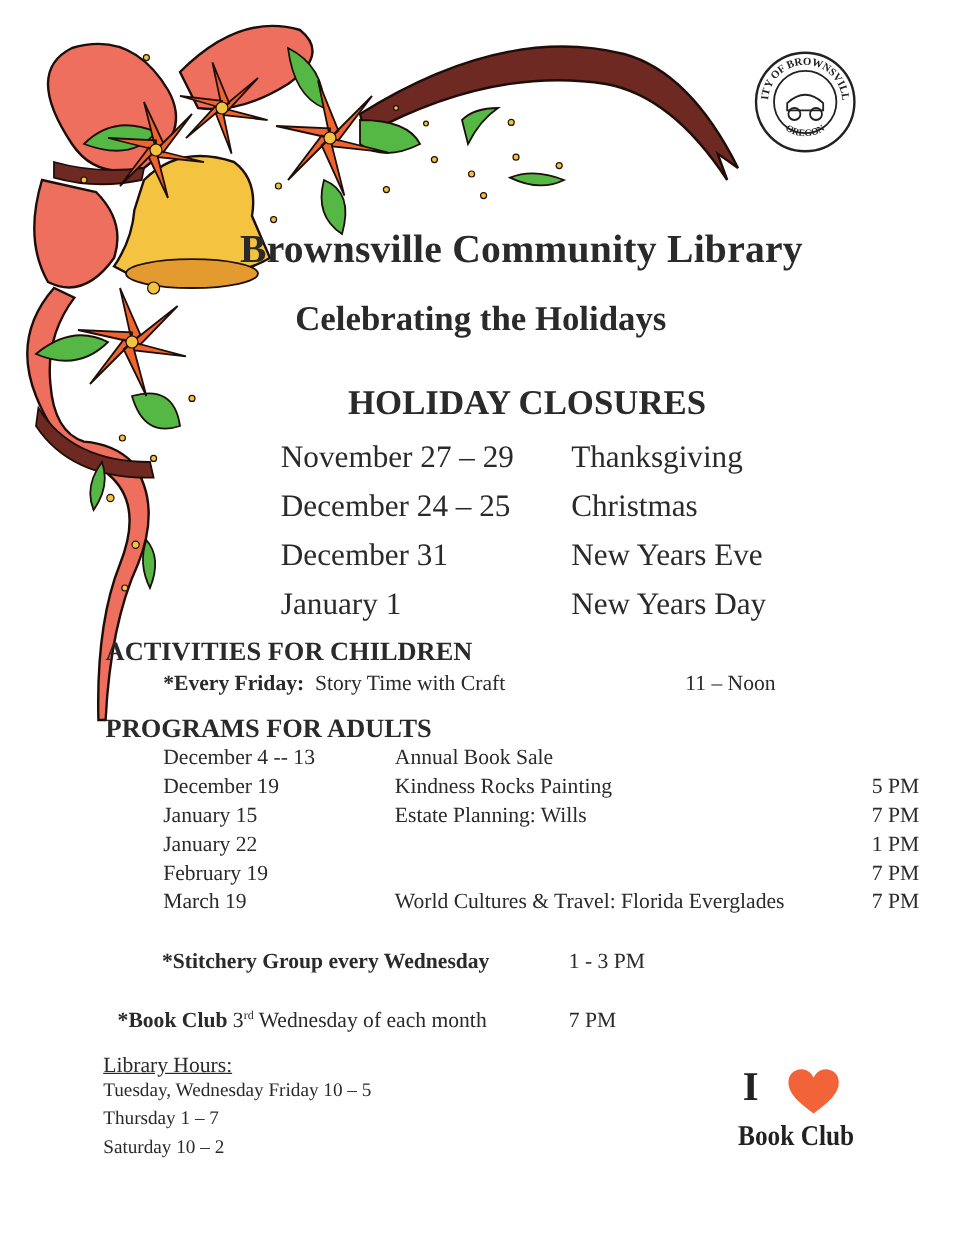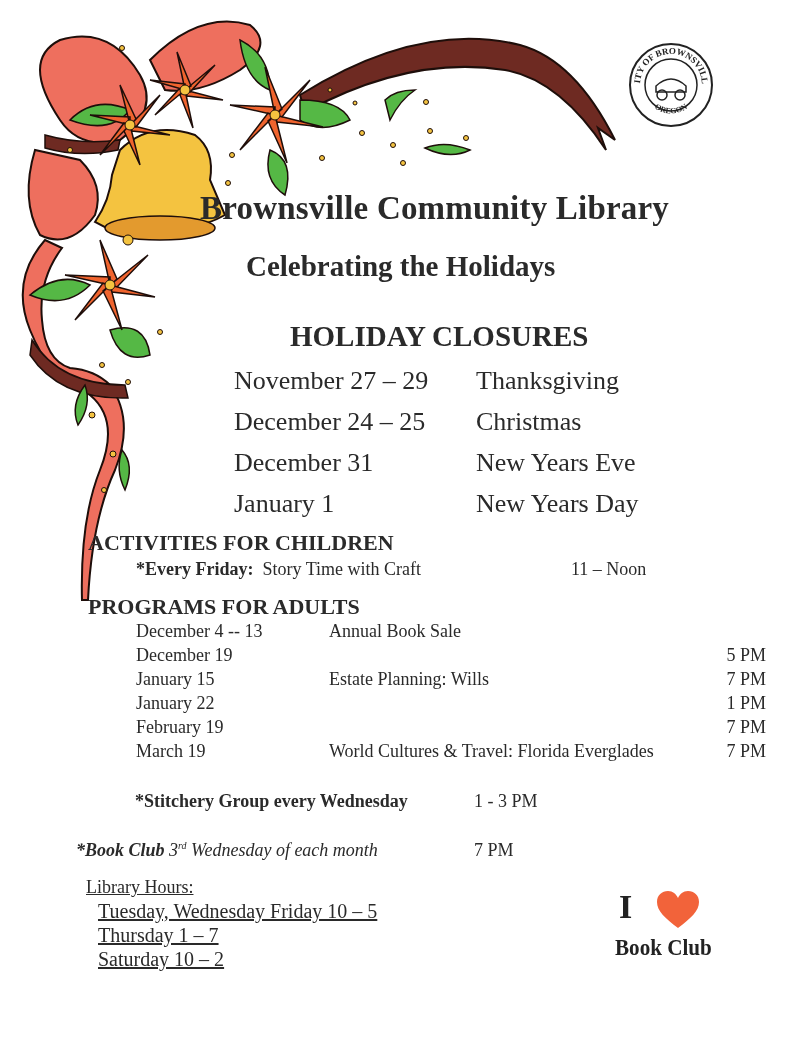"Kindness Rocks Painting" span.e { html: none -> <span>Kindness Rocks Painting</span> }
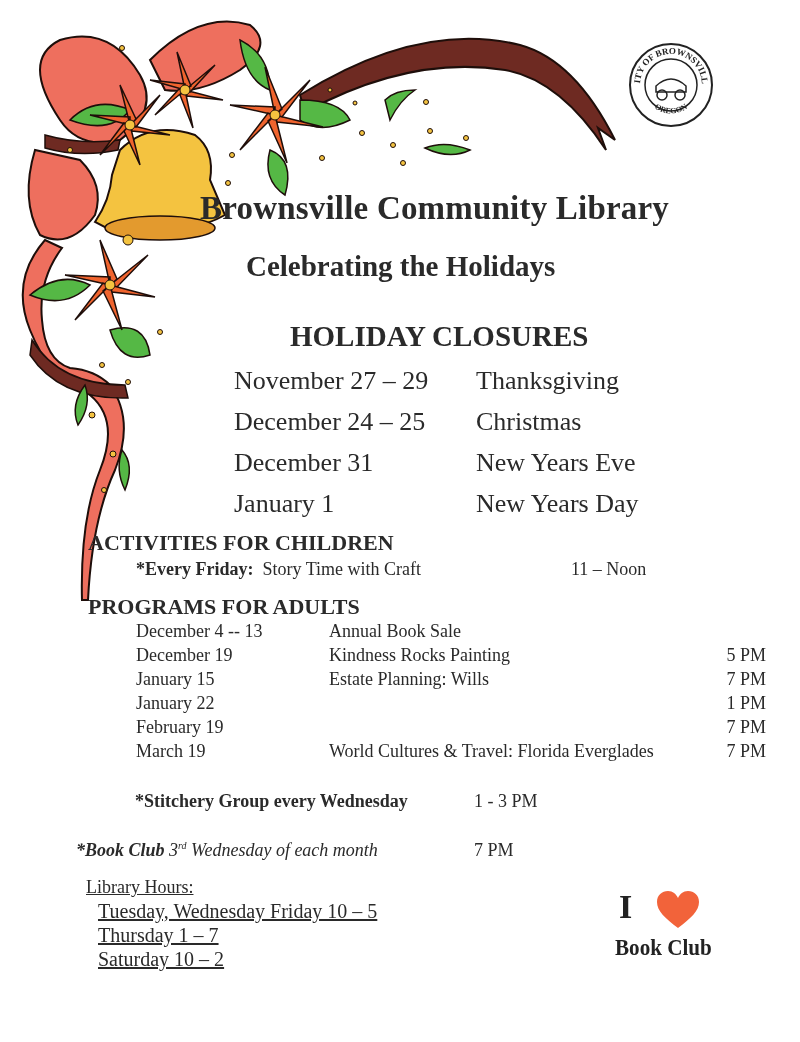"*Book Club 3rd Wednesday of" .bookclub { font-style: italic -> none; left: 76px -> 98px }
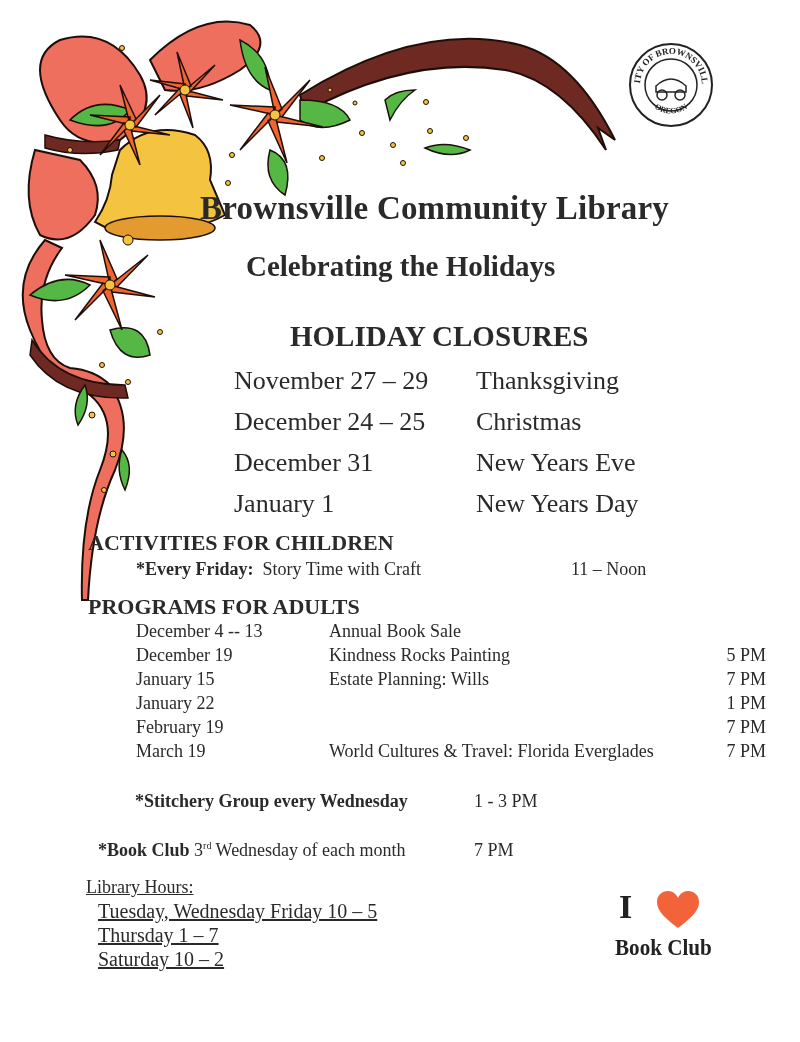"Tuesday, Wednesday Friday 10 –" .hours-line { font-size: 20px -> 16px; left: 98px -> 86px; text-decoration: underline -> none }
